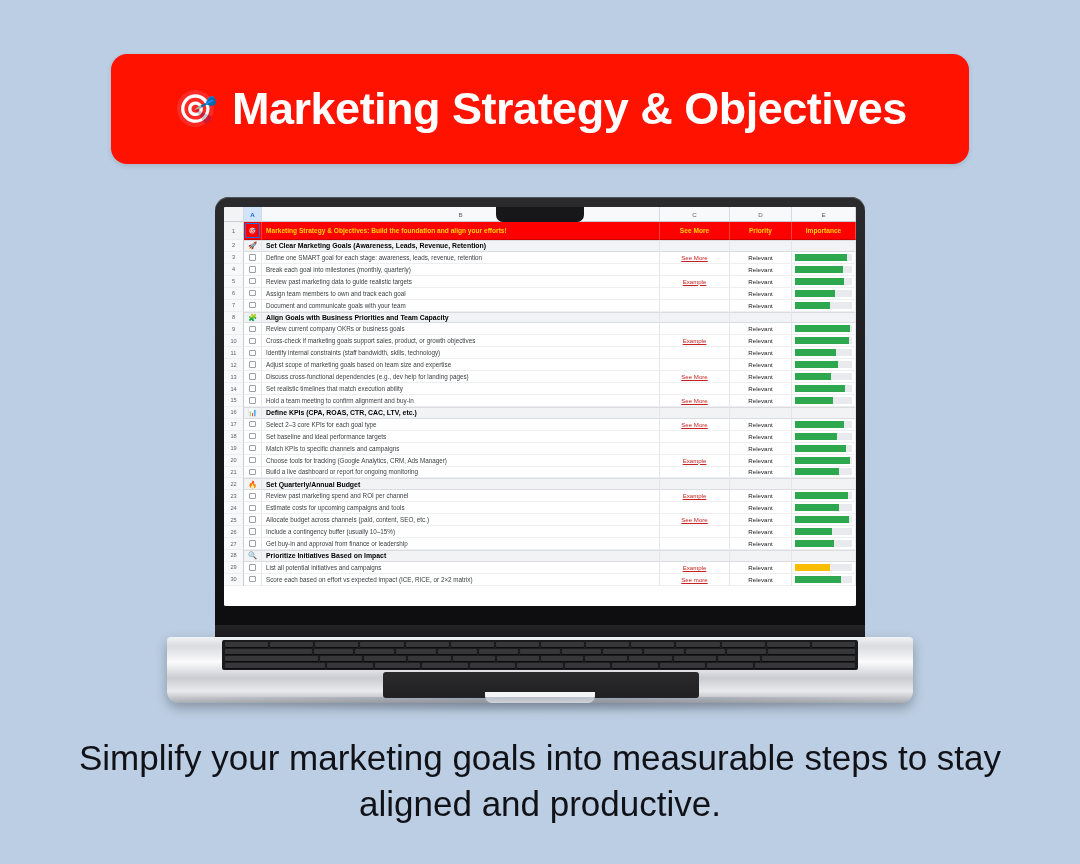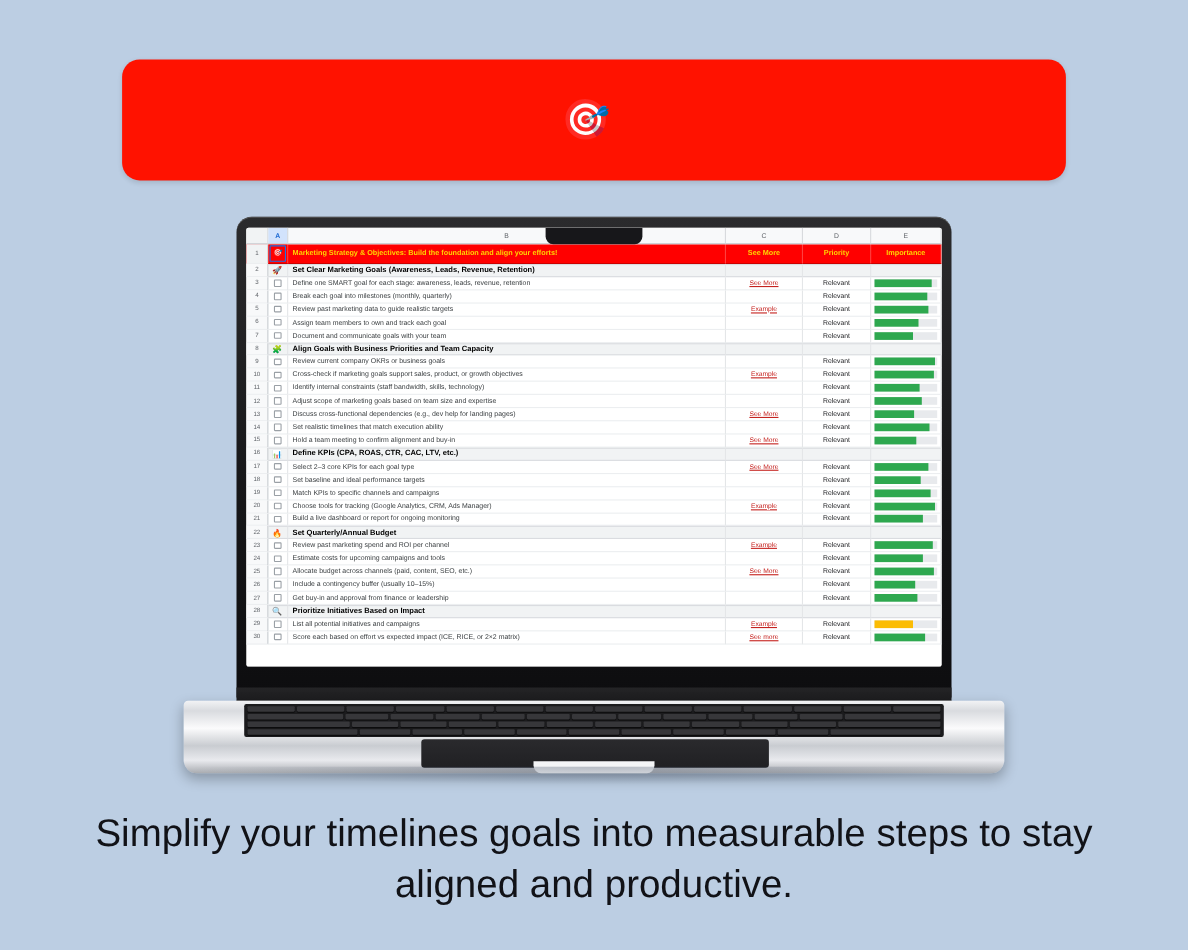"Marketing Strategy & Objectives" span.banner-title { html: none -> <span>Marketing Strategy &amp; Objectives</span> }
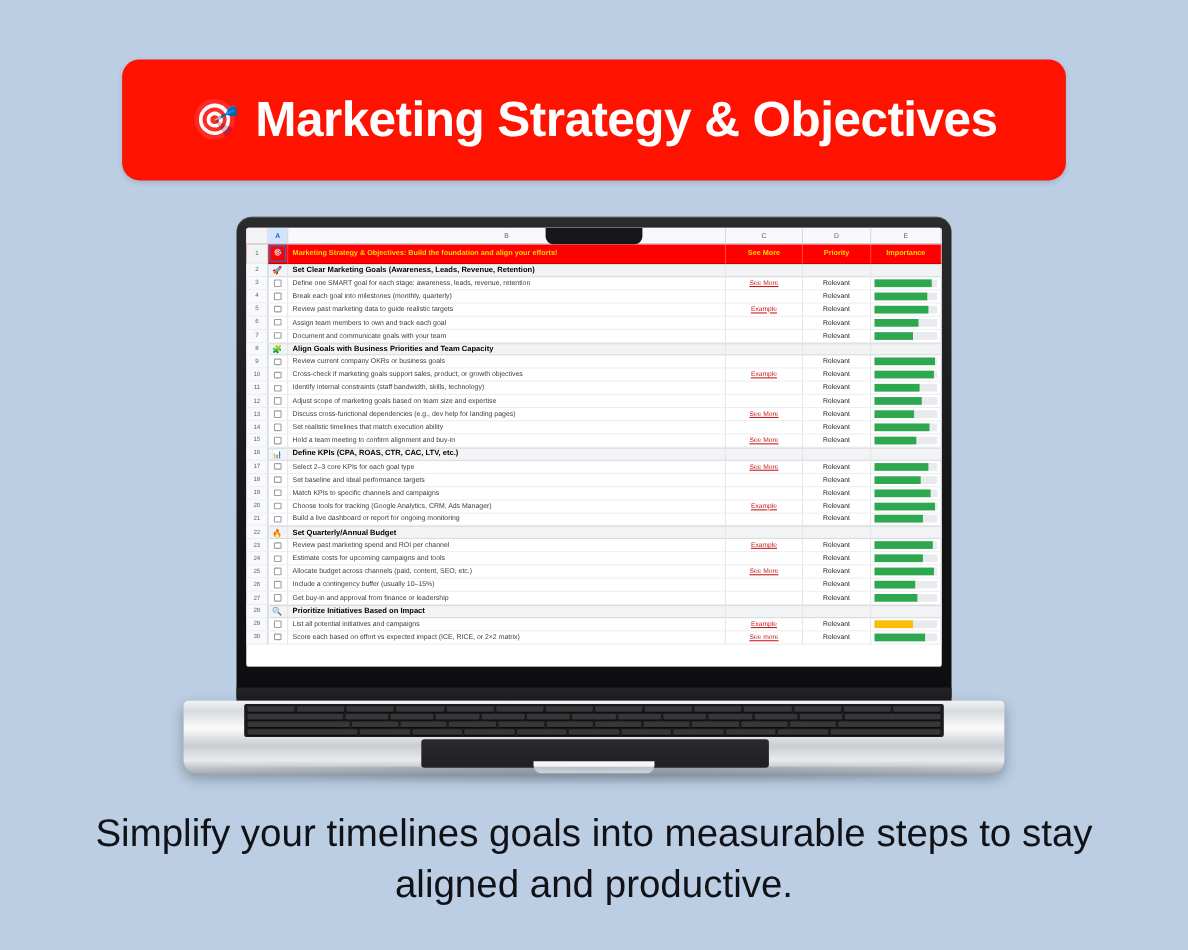"Simplify your timelines goals into" div.caption { text: timelines -> marketing }
